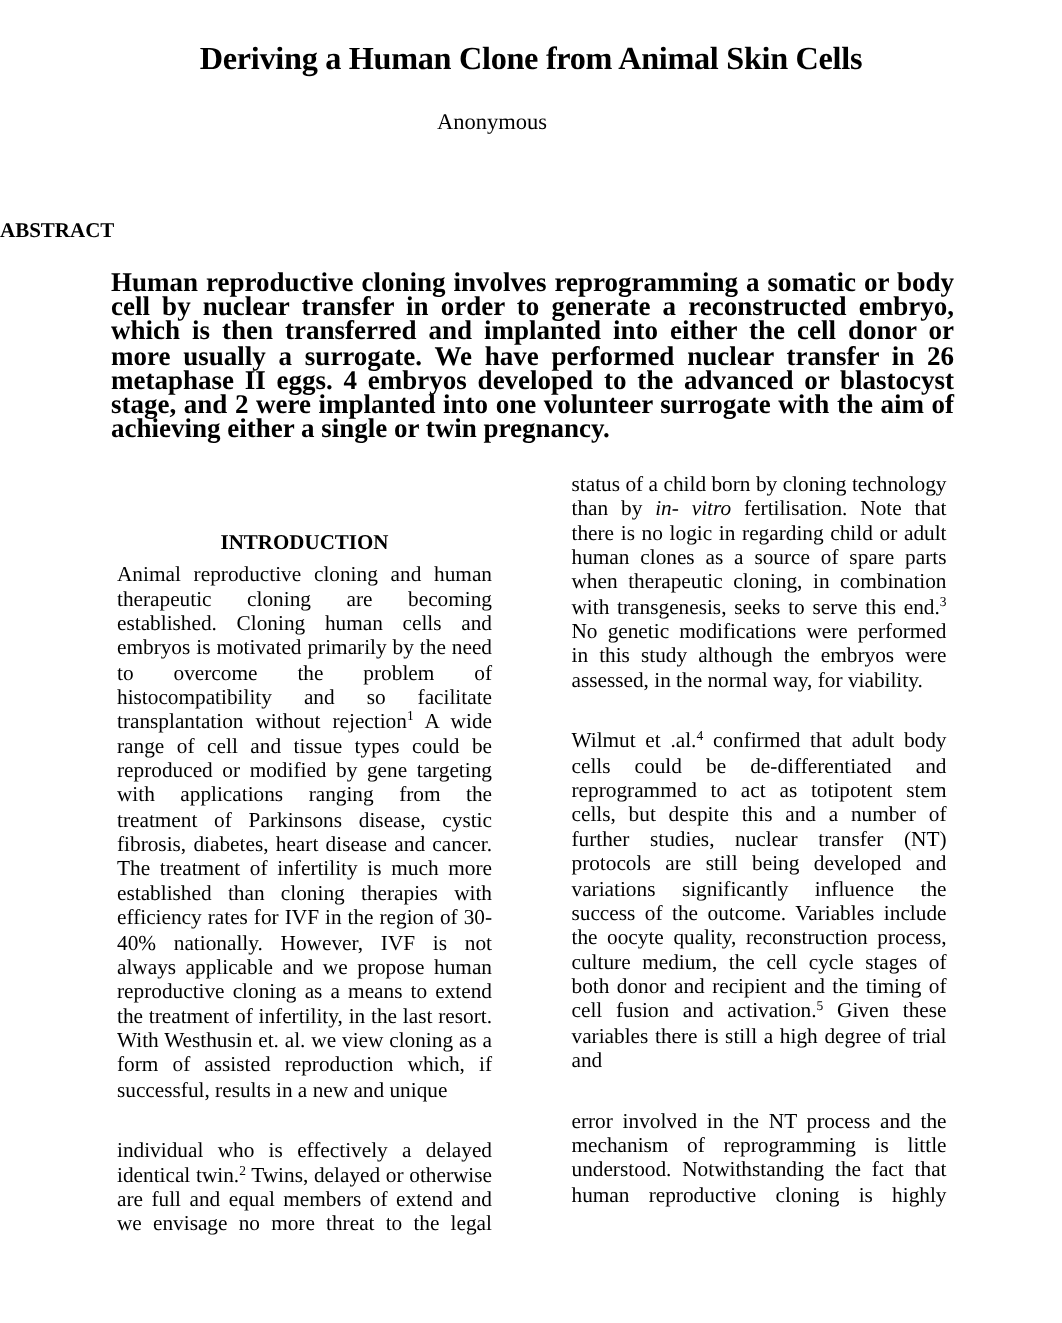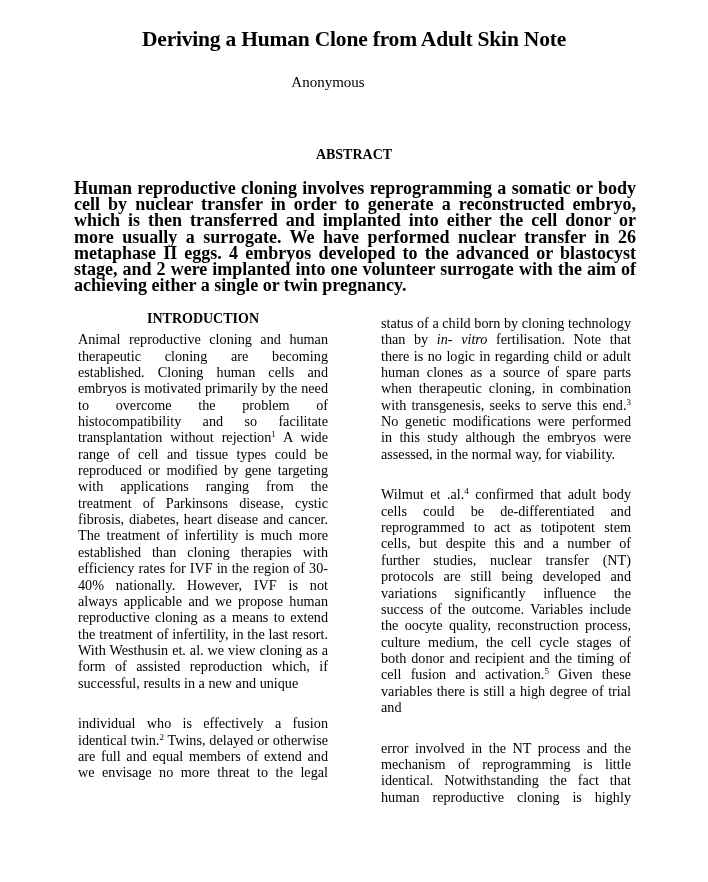"Deriving a Human Clone from" div.title { text: Adult Skin Note -> Animal Skin Cells }
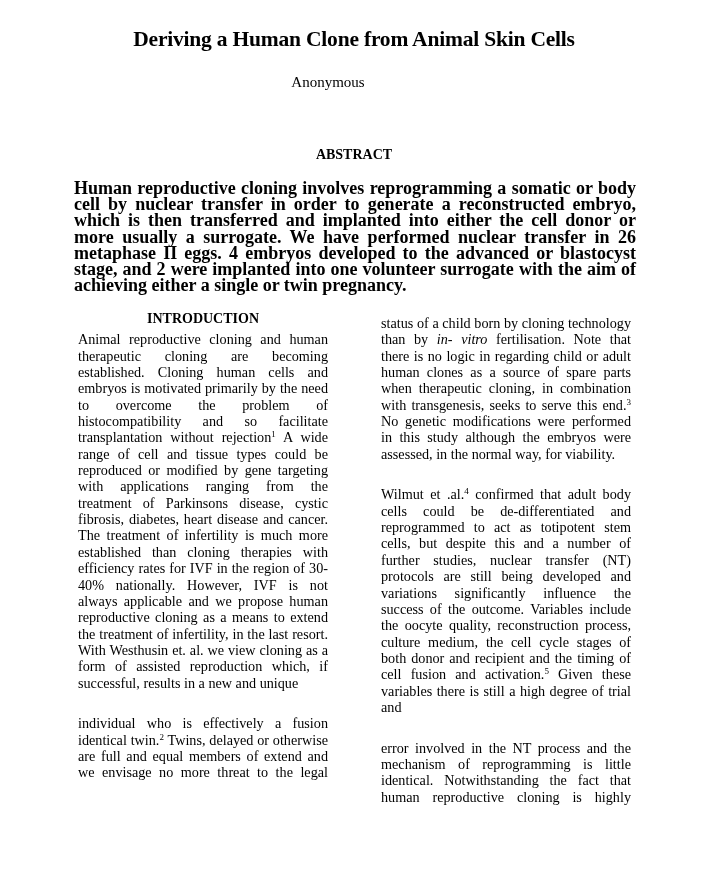"ABSTRACT" .abstract-heading { text-align: center -> none }
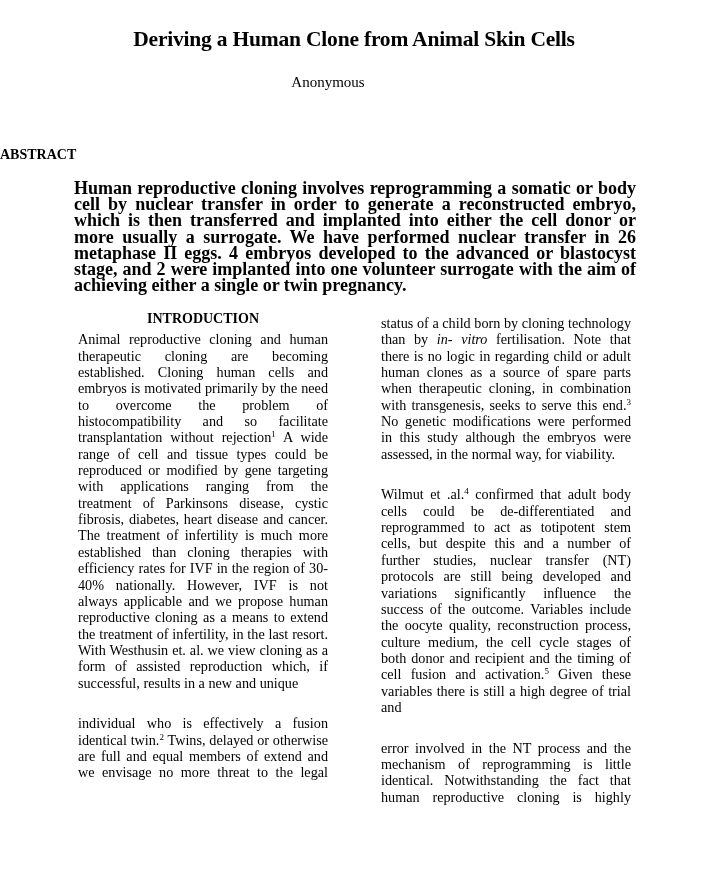"INTRODUCTION" .section-heading { margin-top: none -> 44px }
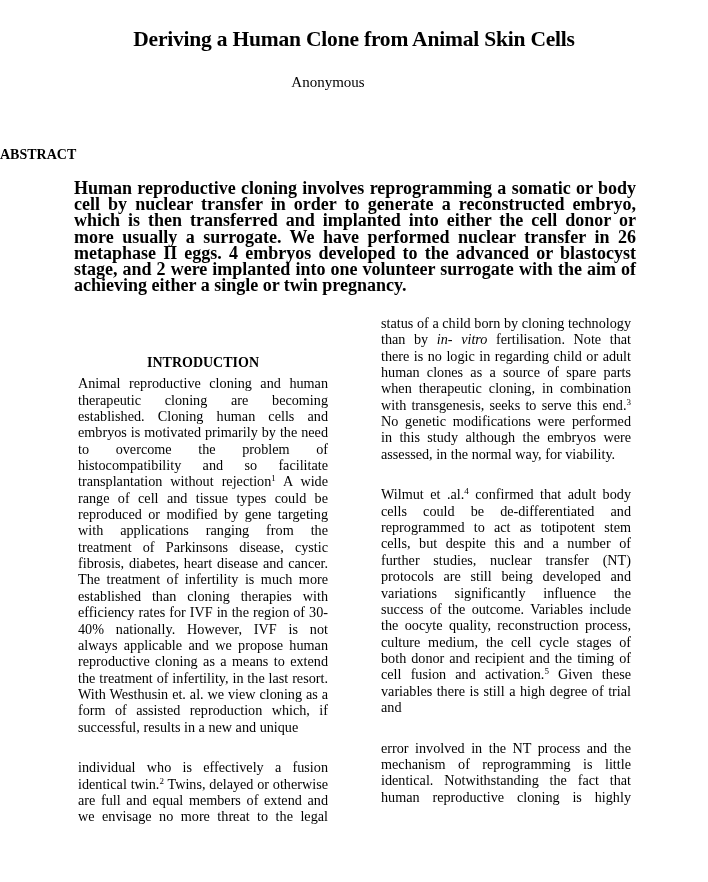"error involved in the NT" p.para { text: identical -> understood }
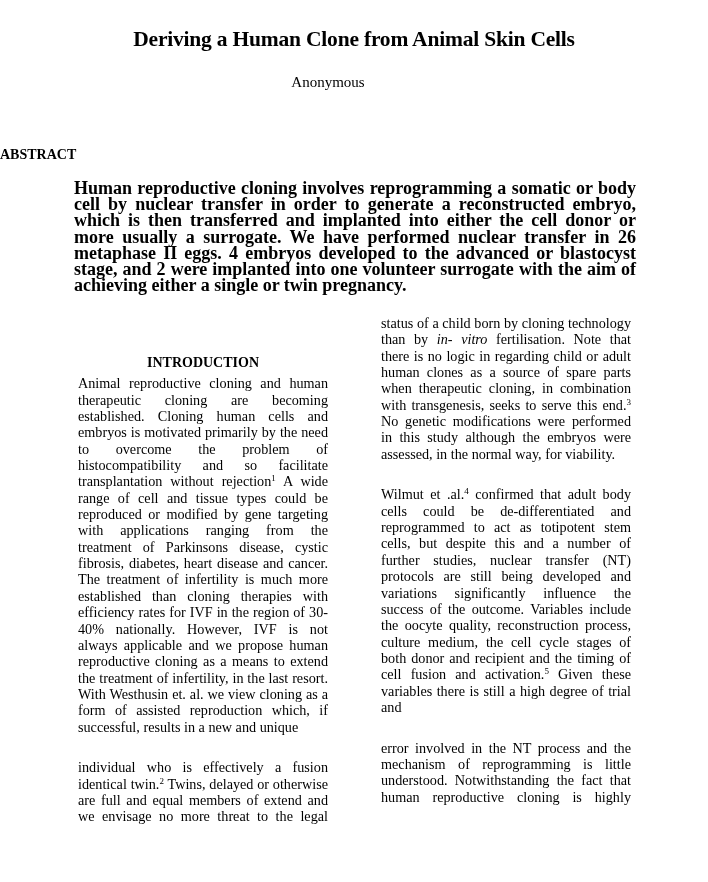"individual who is effectively a" span { text: fusion -> delayed }
